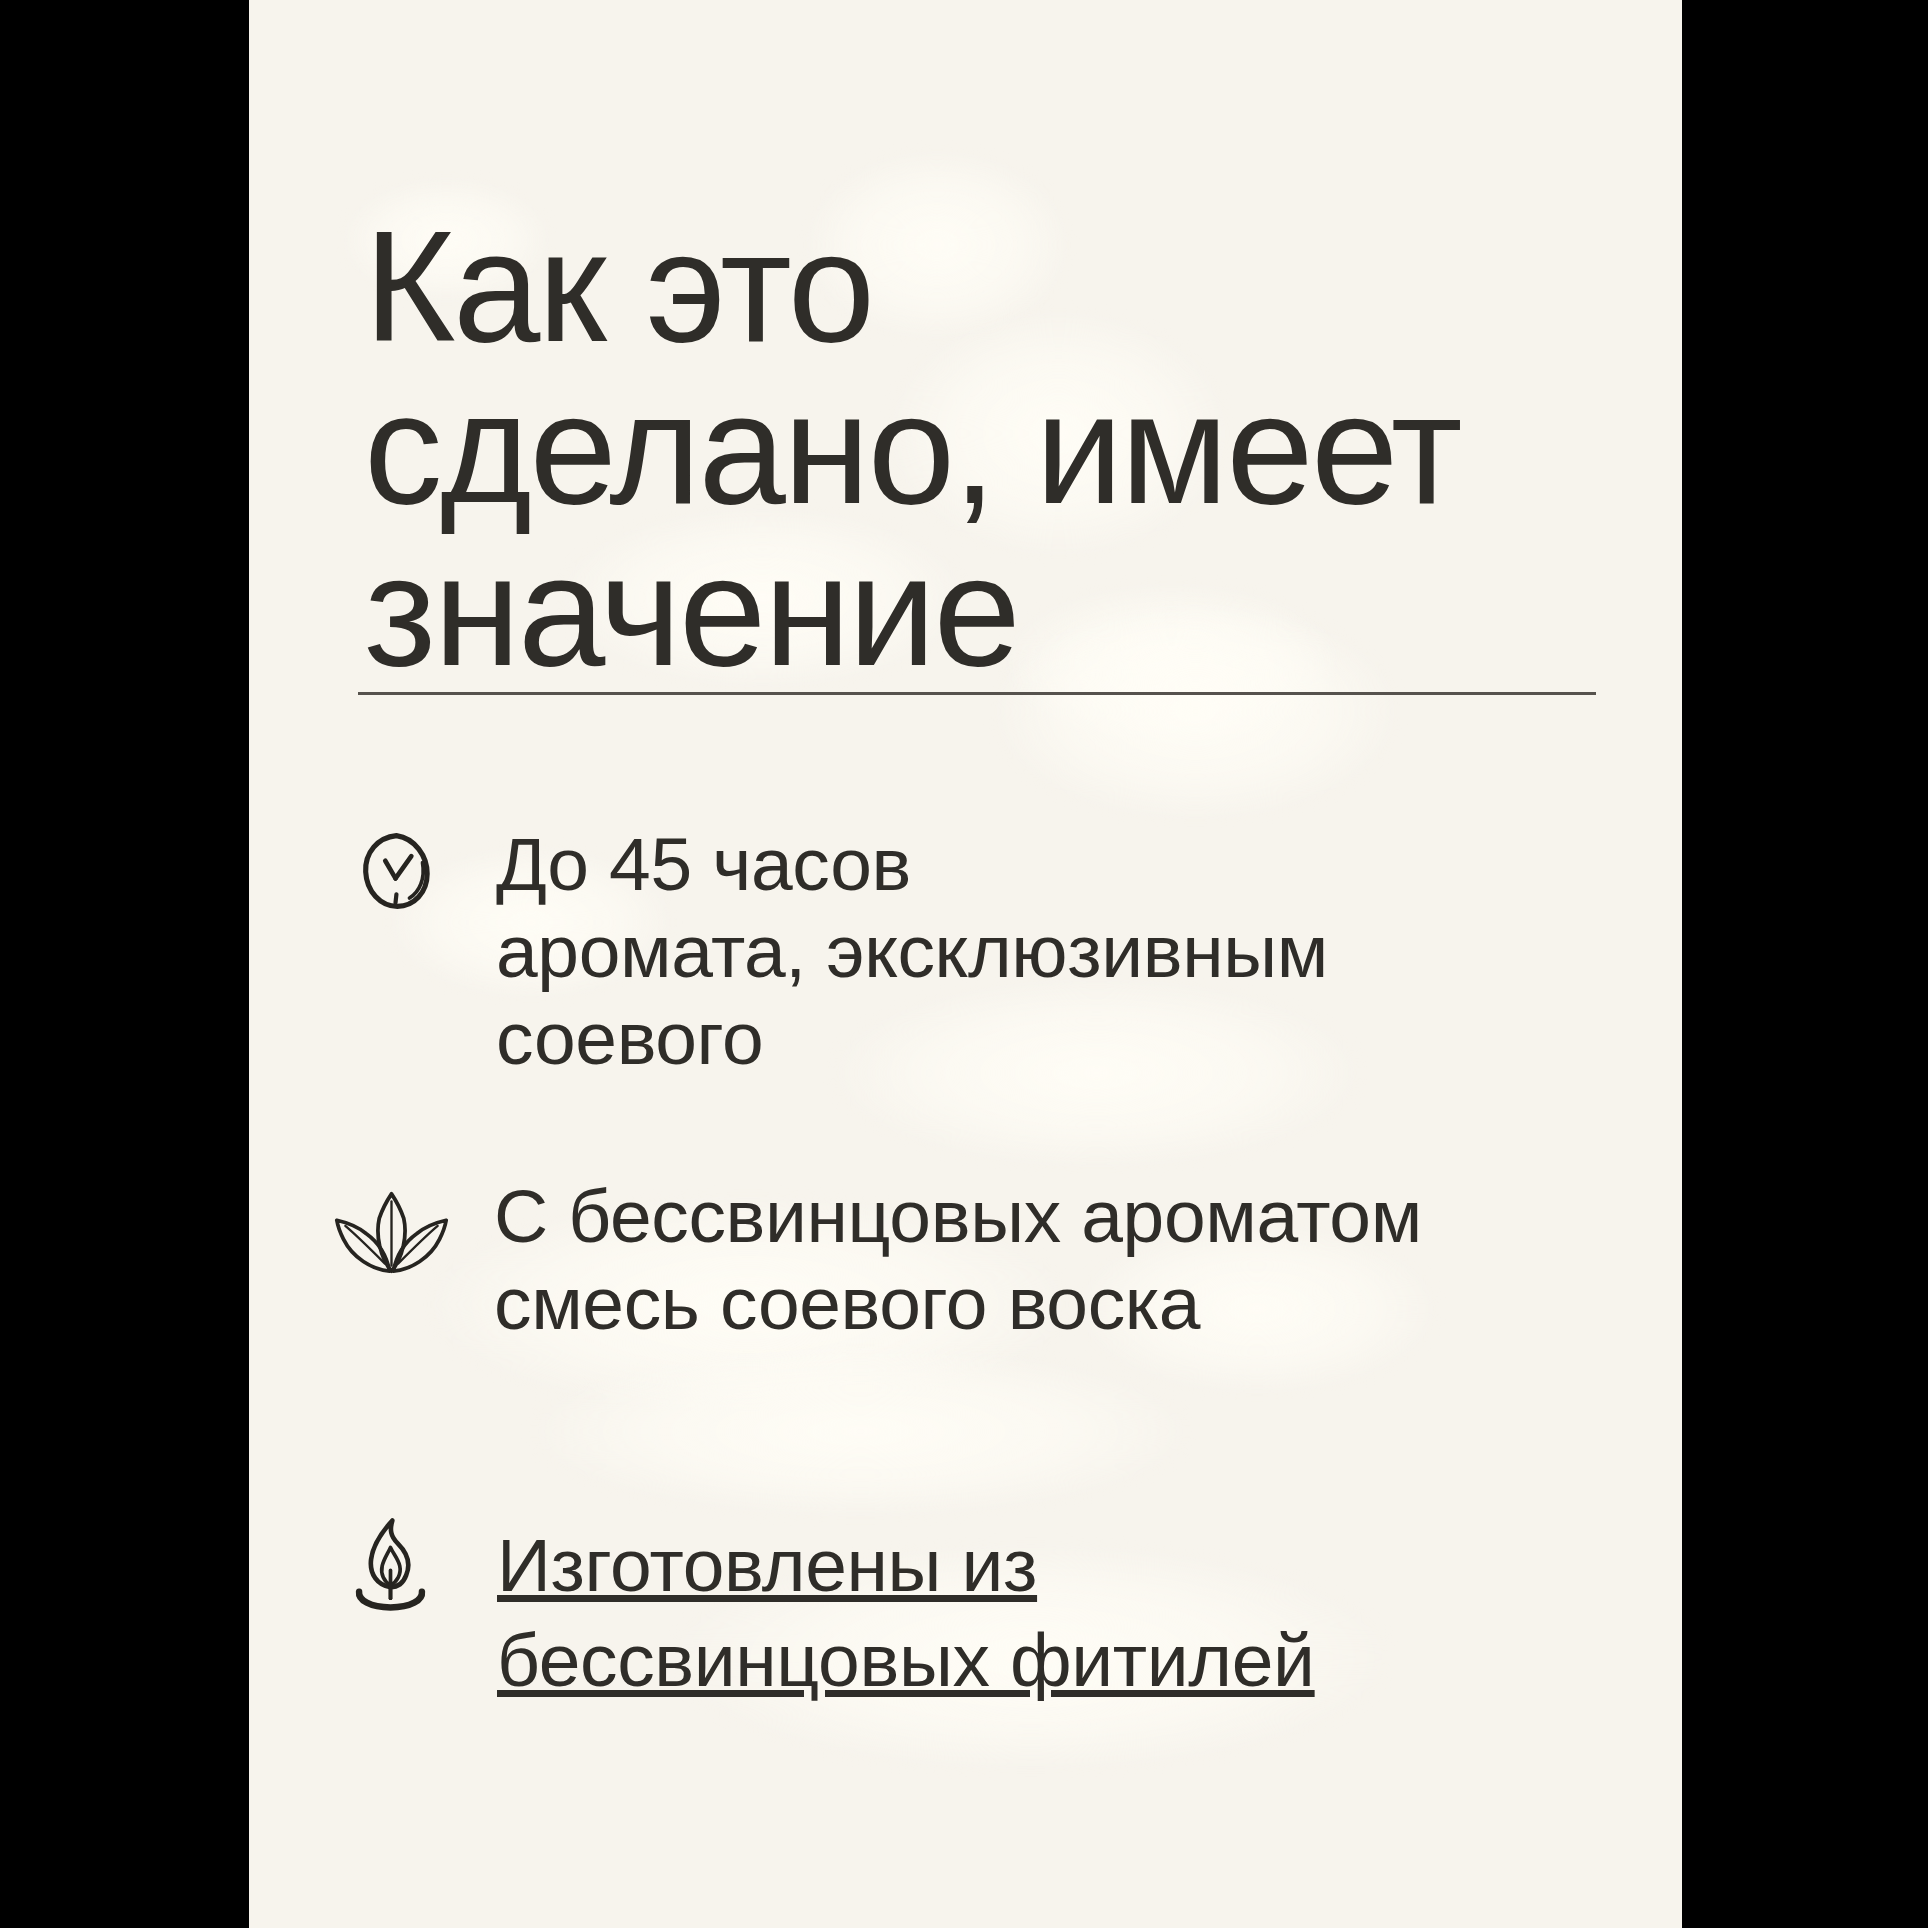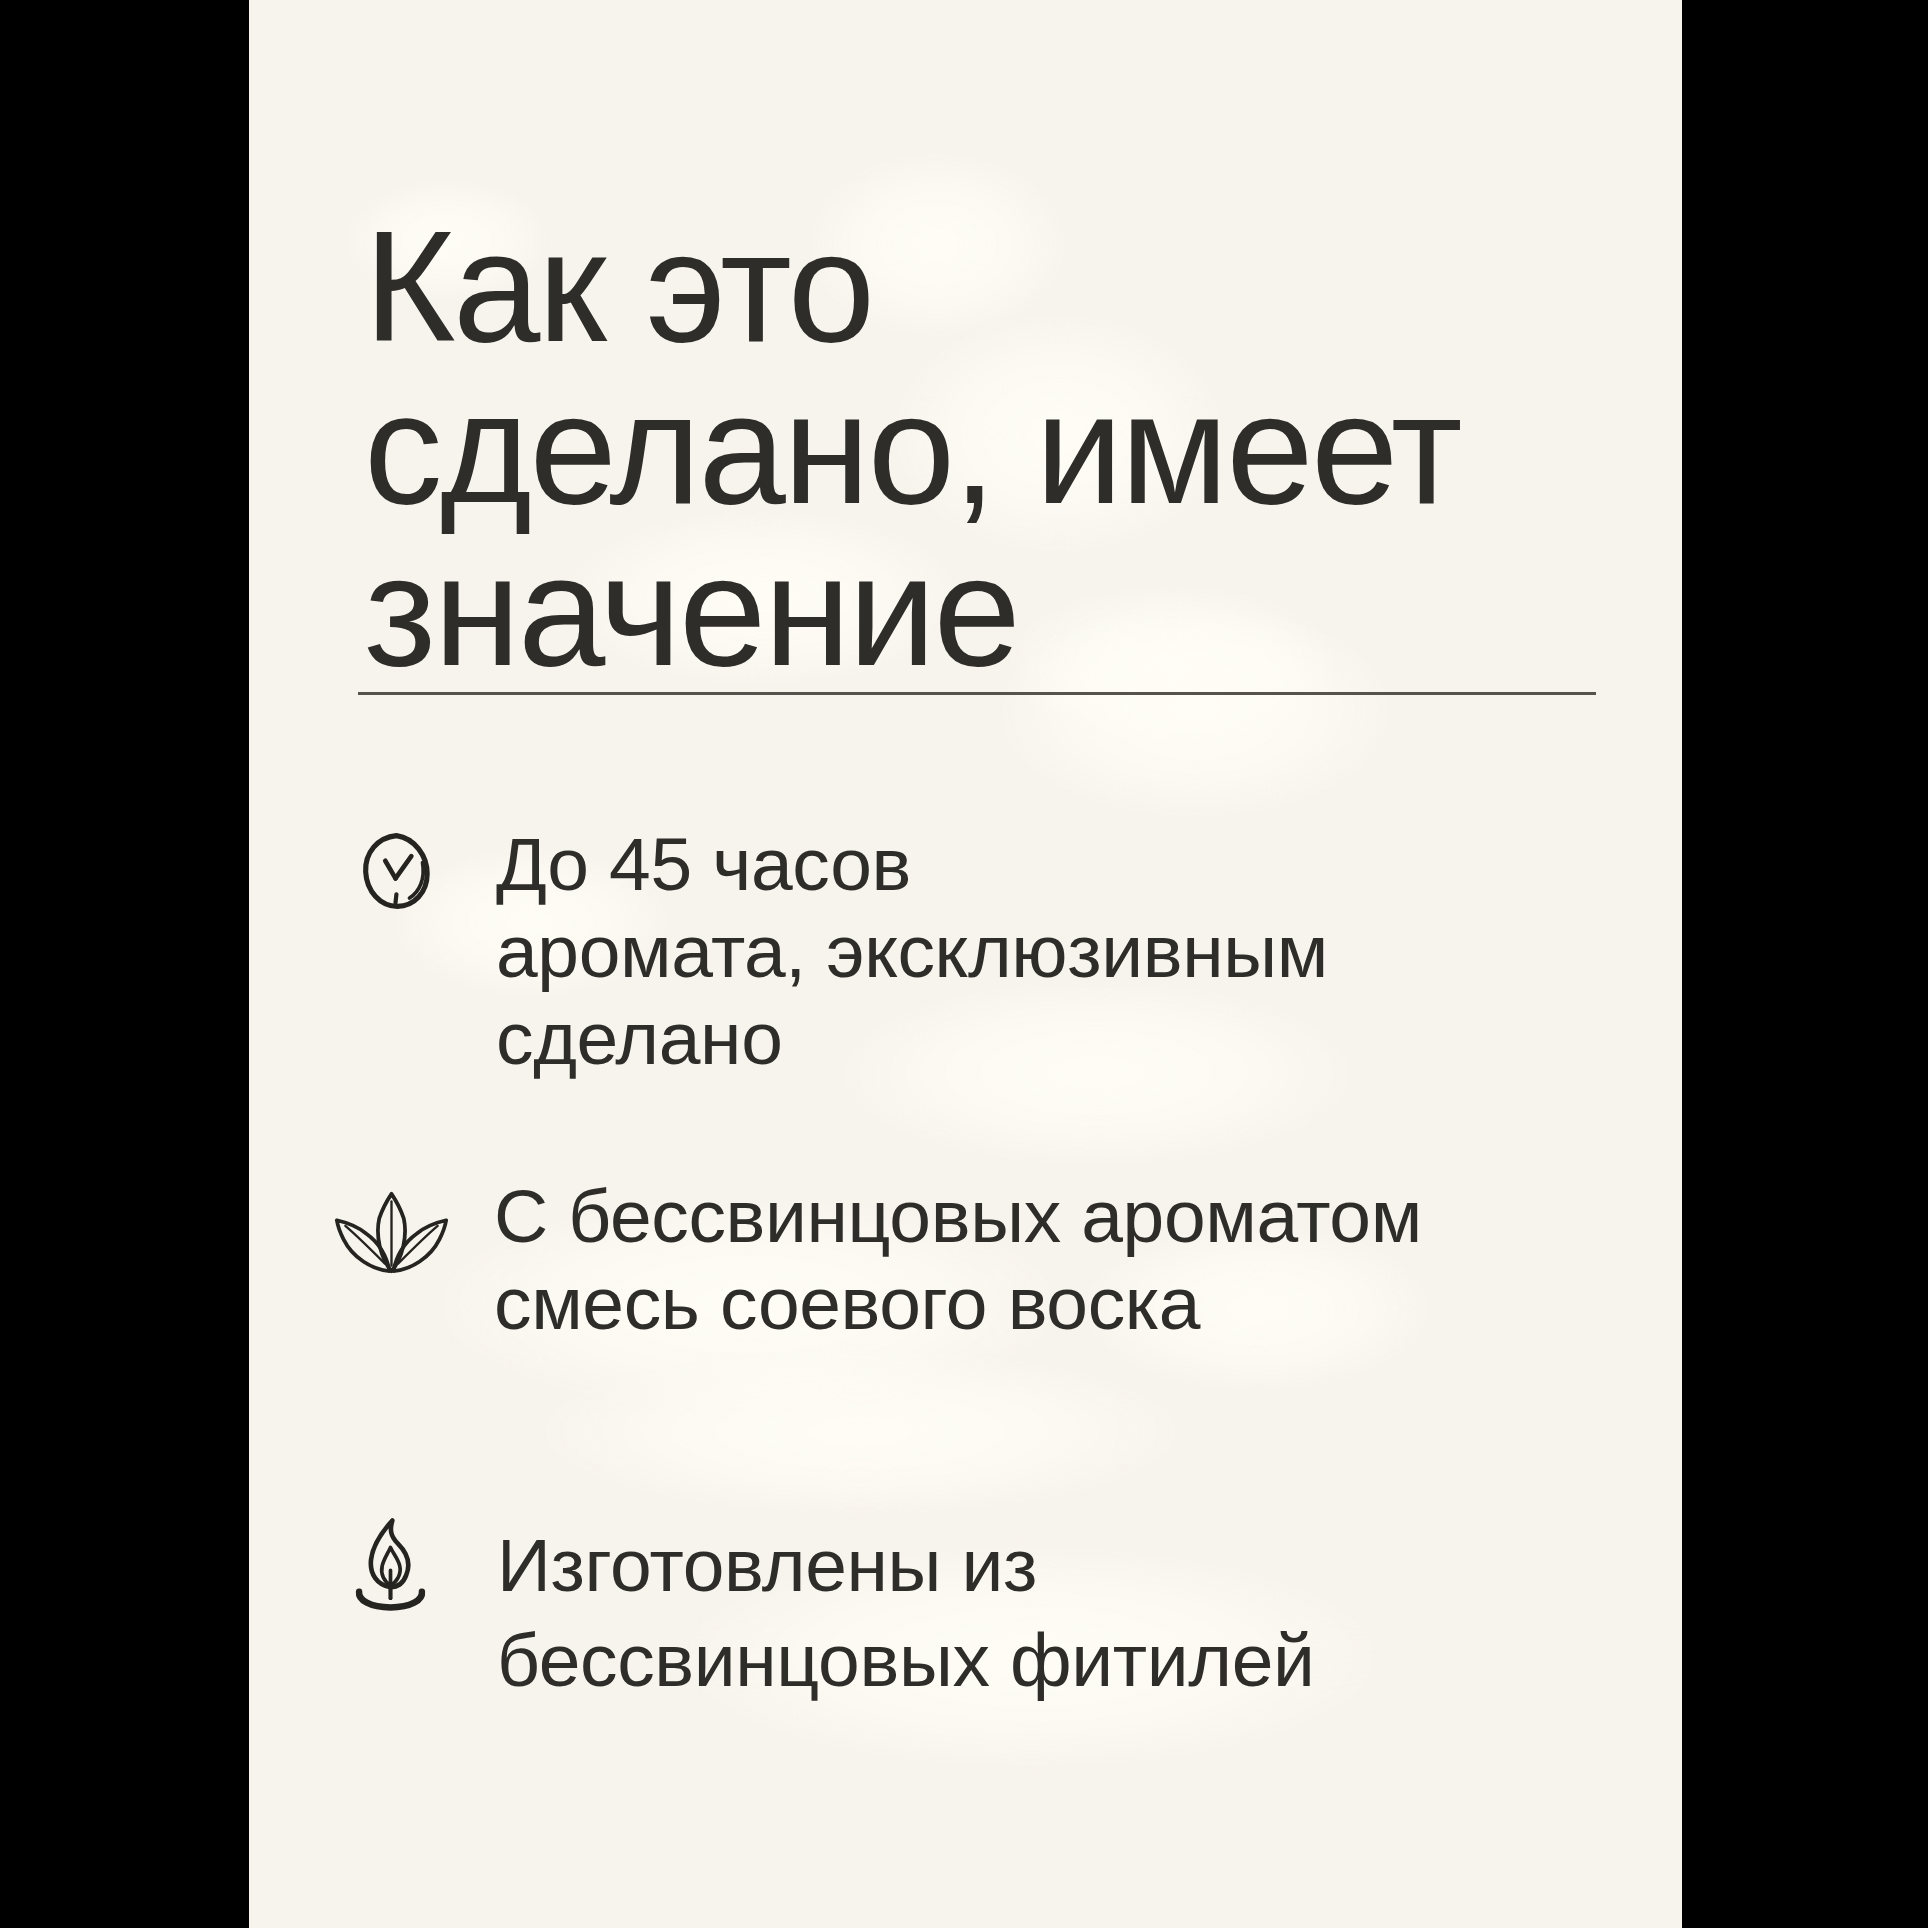"сделано" span.fline { text: сделано -> соевого }
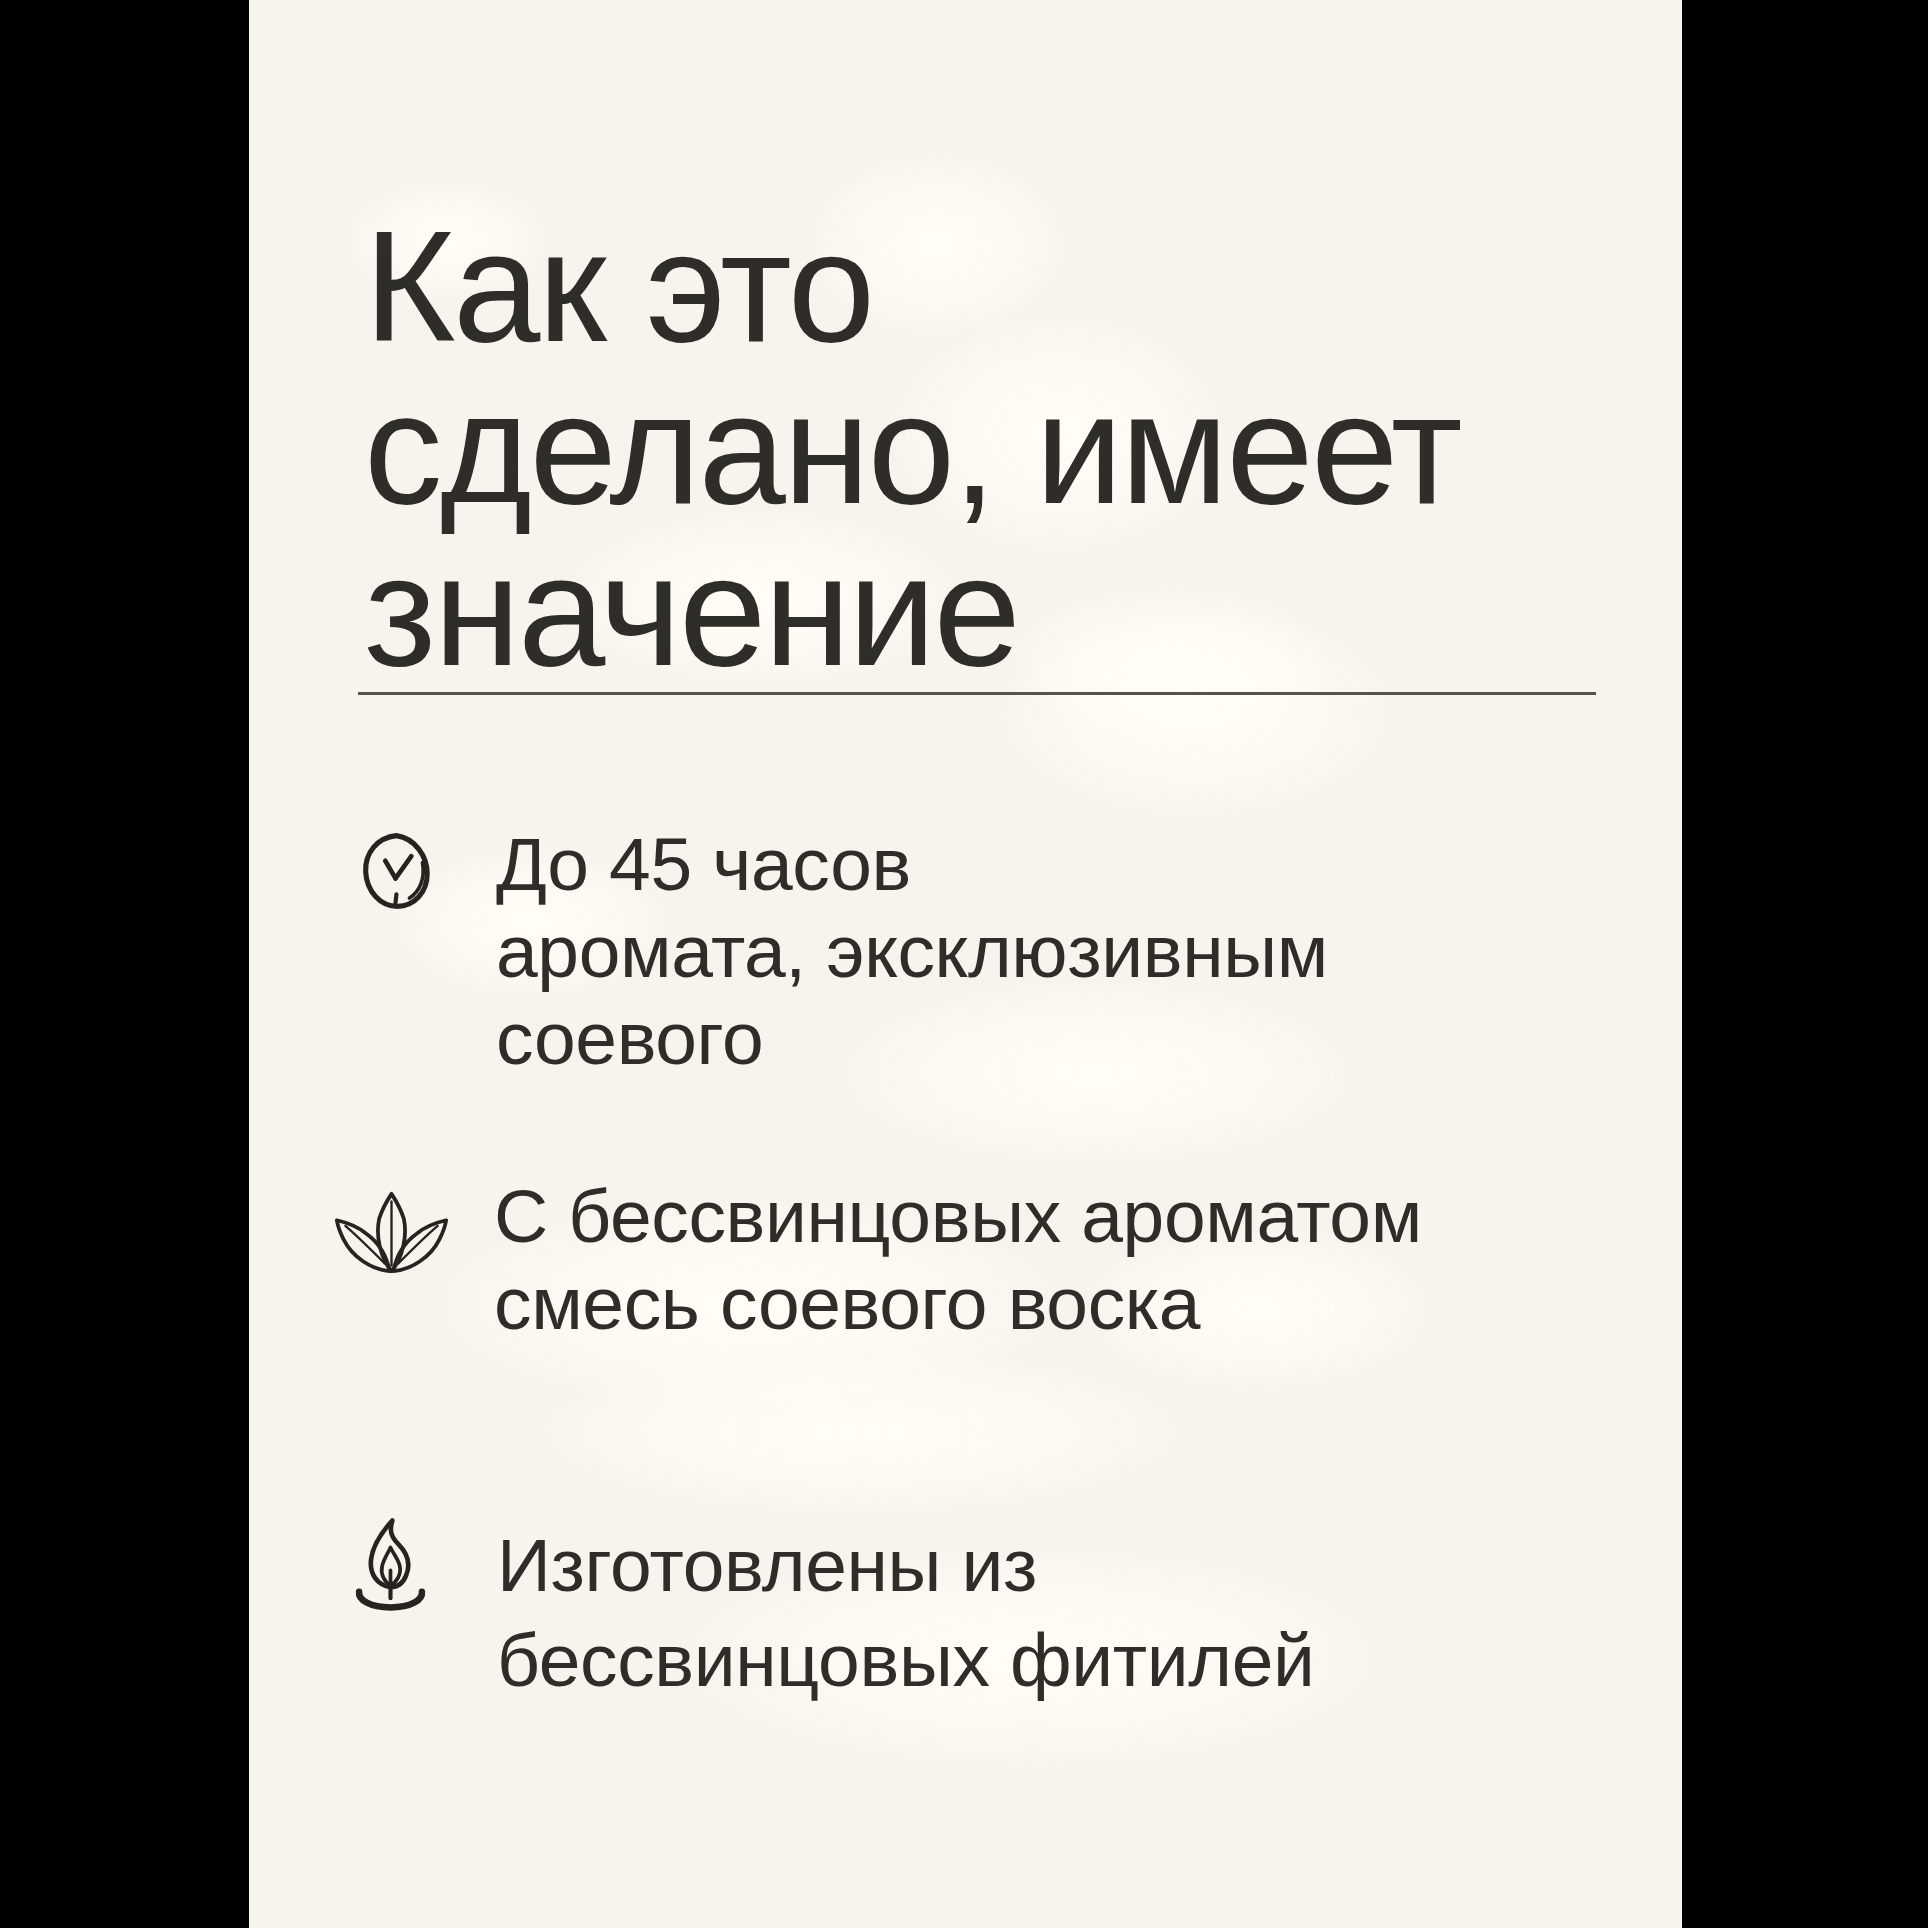"Изготовлены из" div.feature-text { text-decoration: none -> underline }
